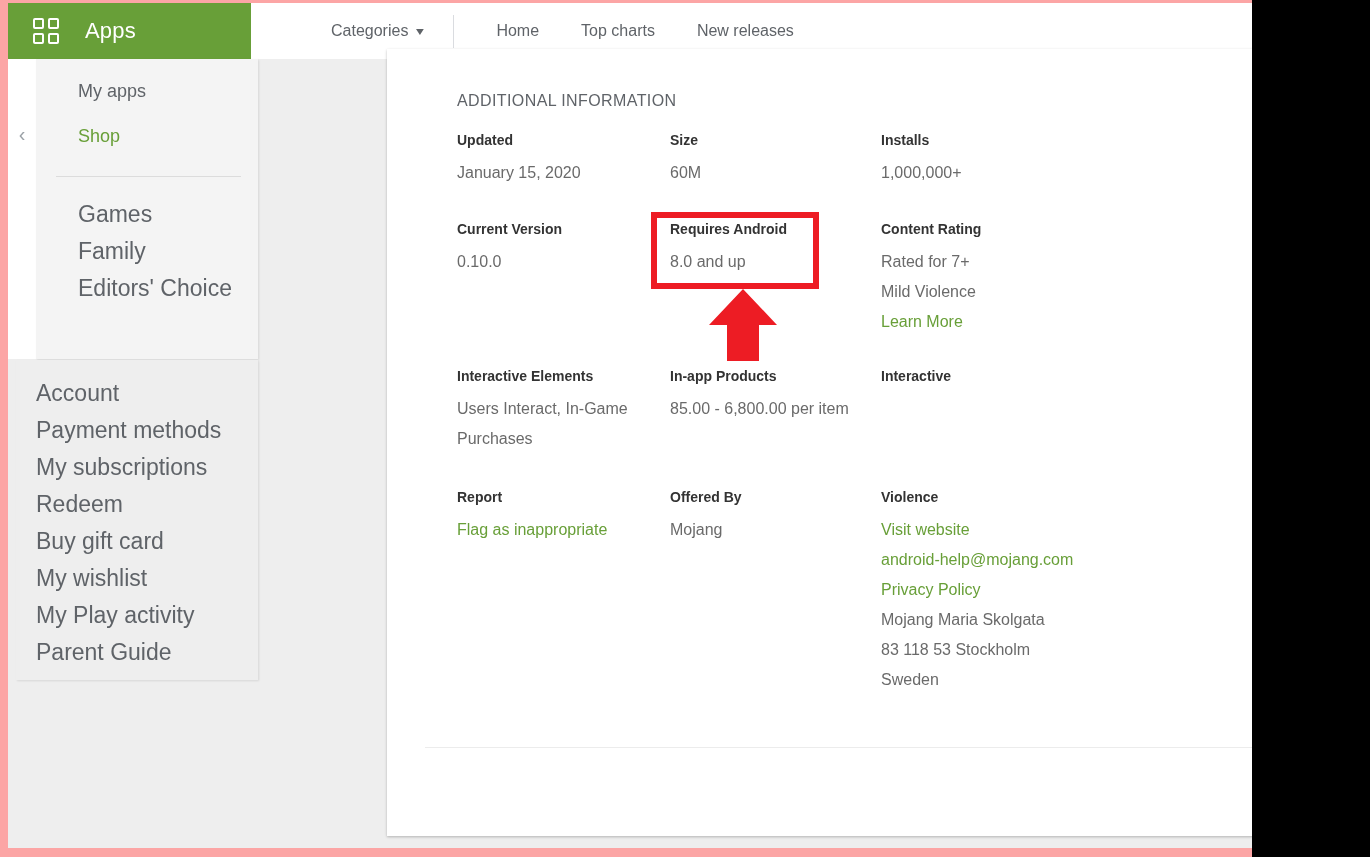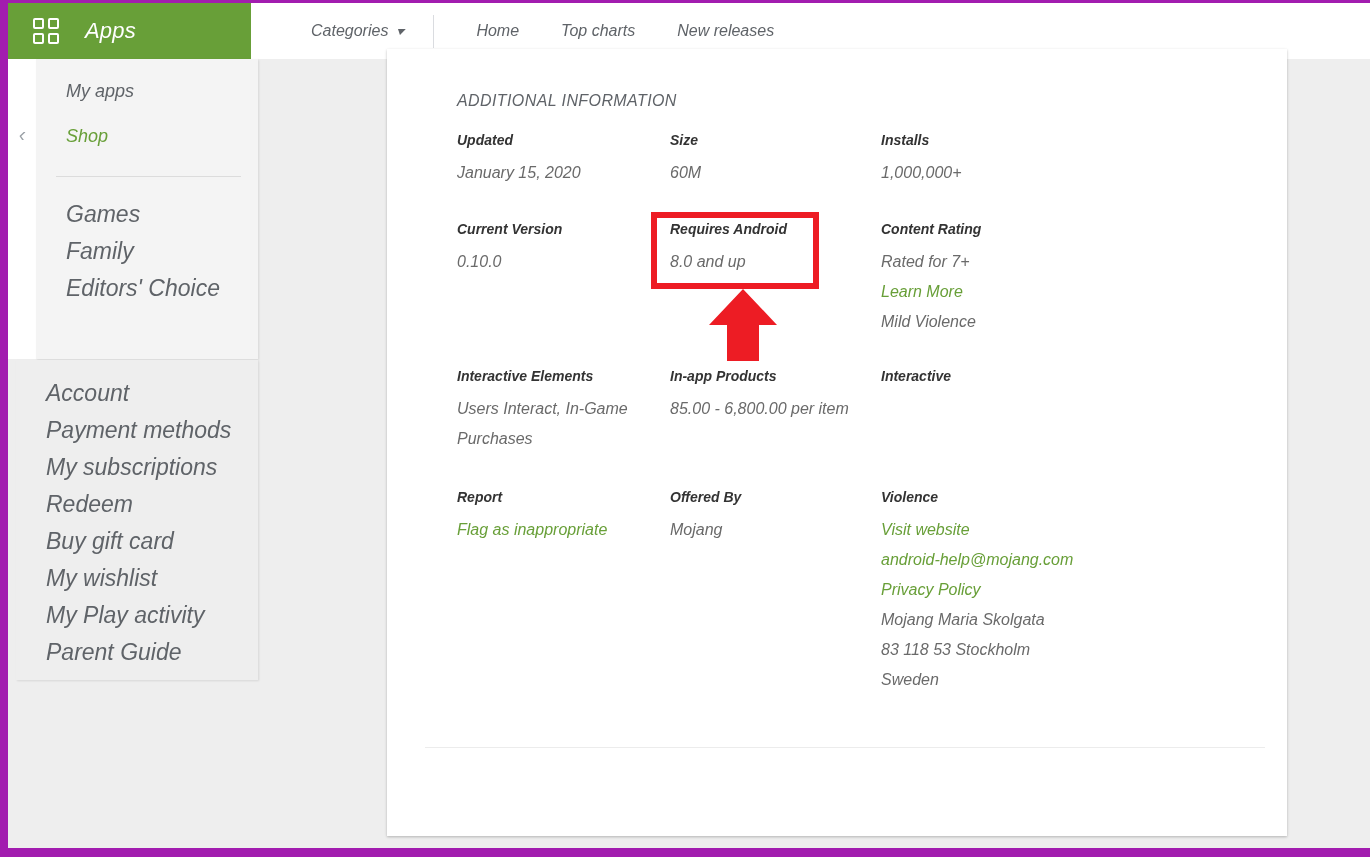"Apps" #viewport { background: #a21caf -> #fca5a5; font-style: italic -> none; width: 1370px -> 1252px }
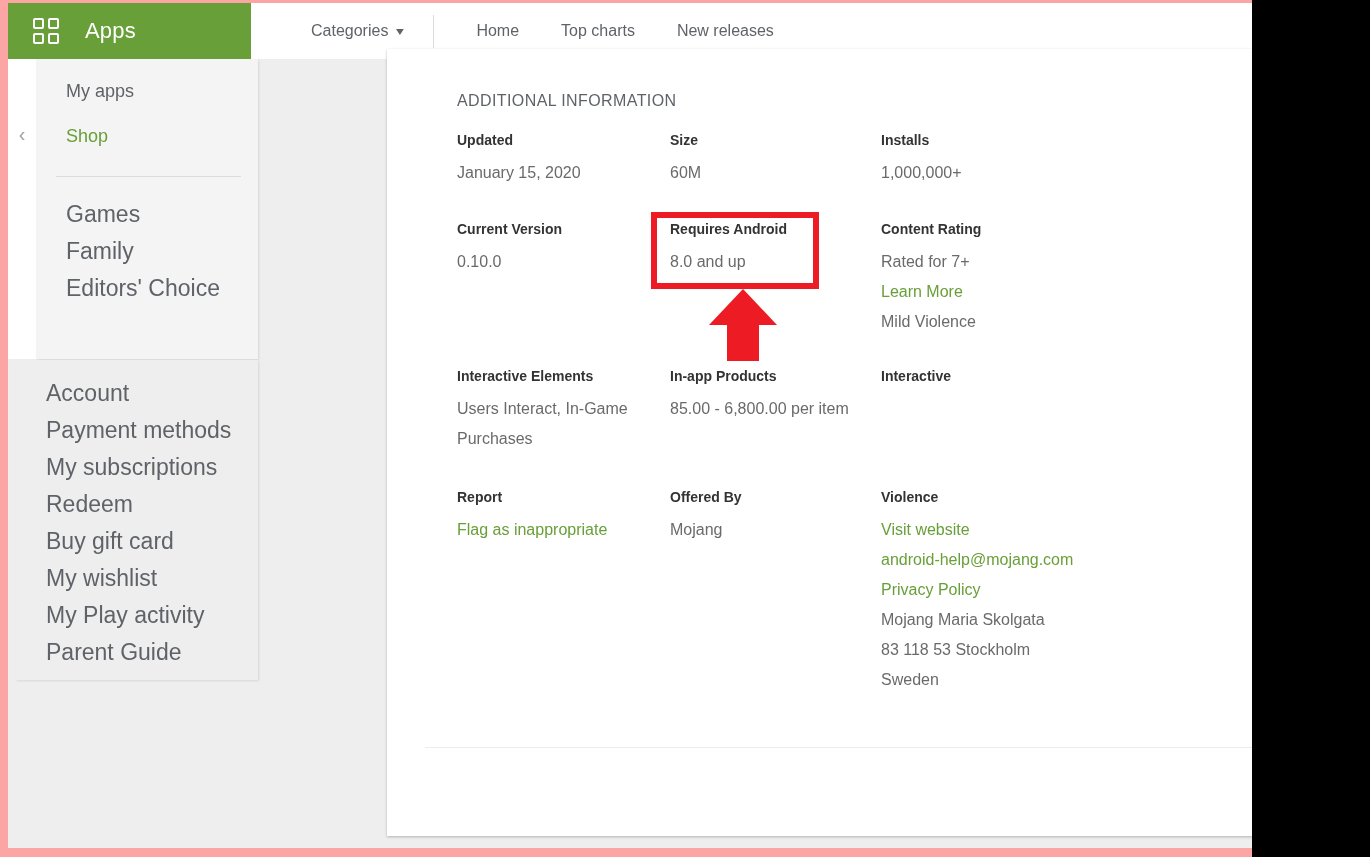"Categories" .nav-categories { margin-left: 60px -> 80px }
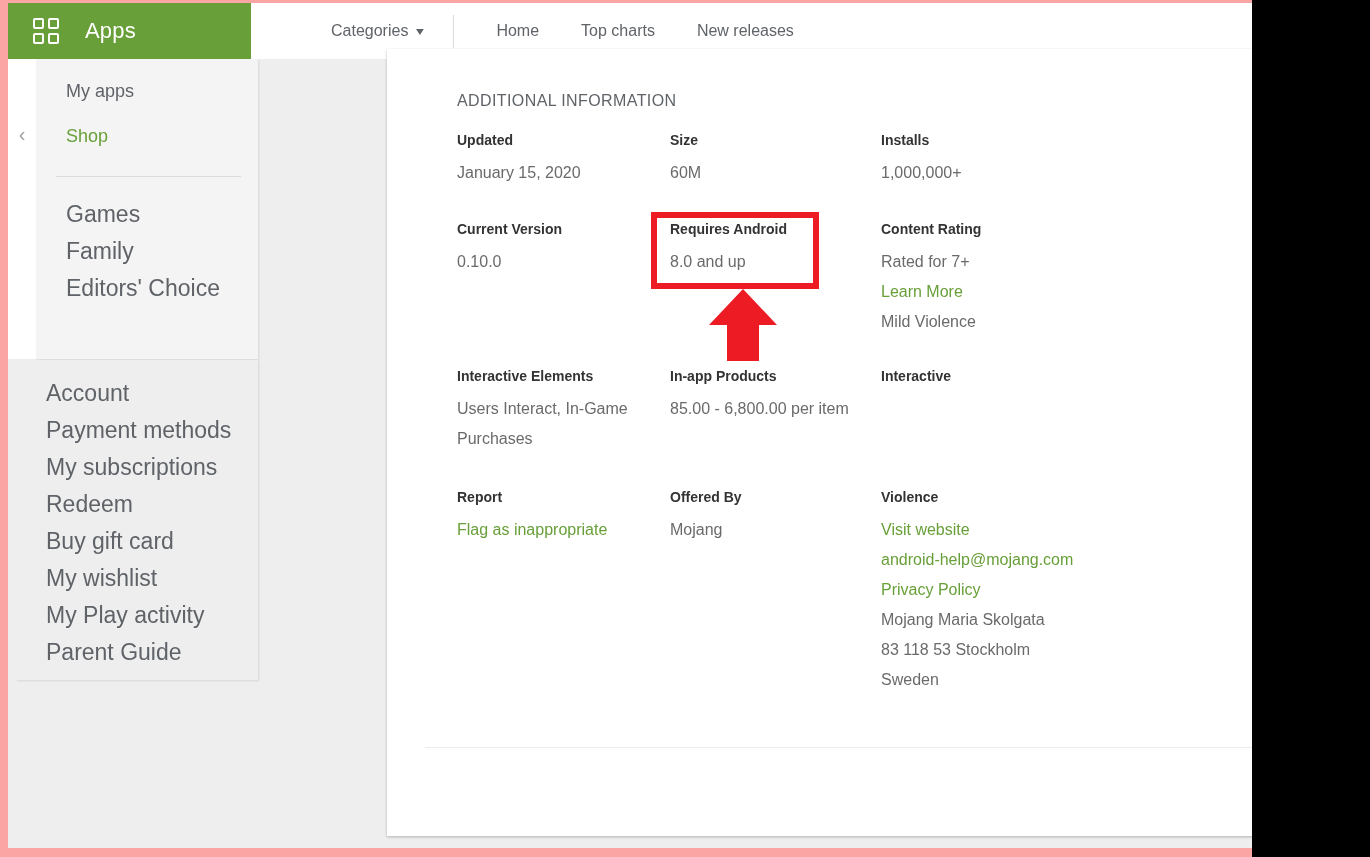"My apps" #sidebar-panel-top .side-item { margin-left: 30px -> 42px }
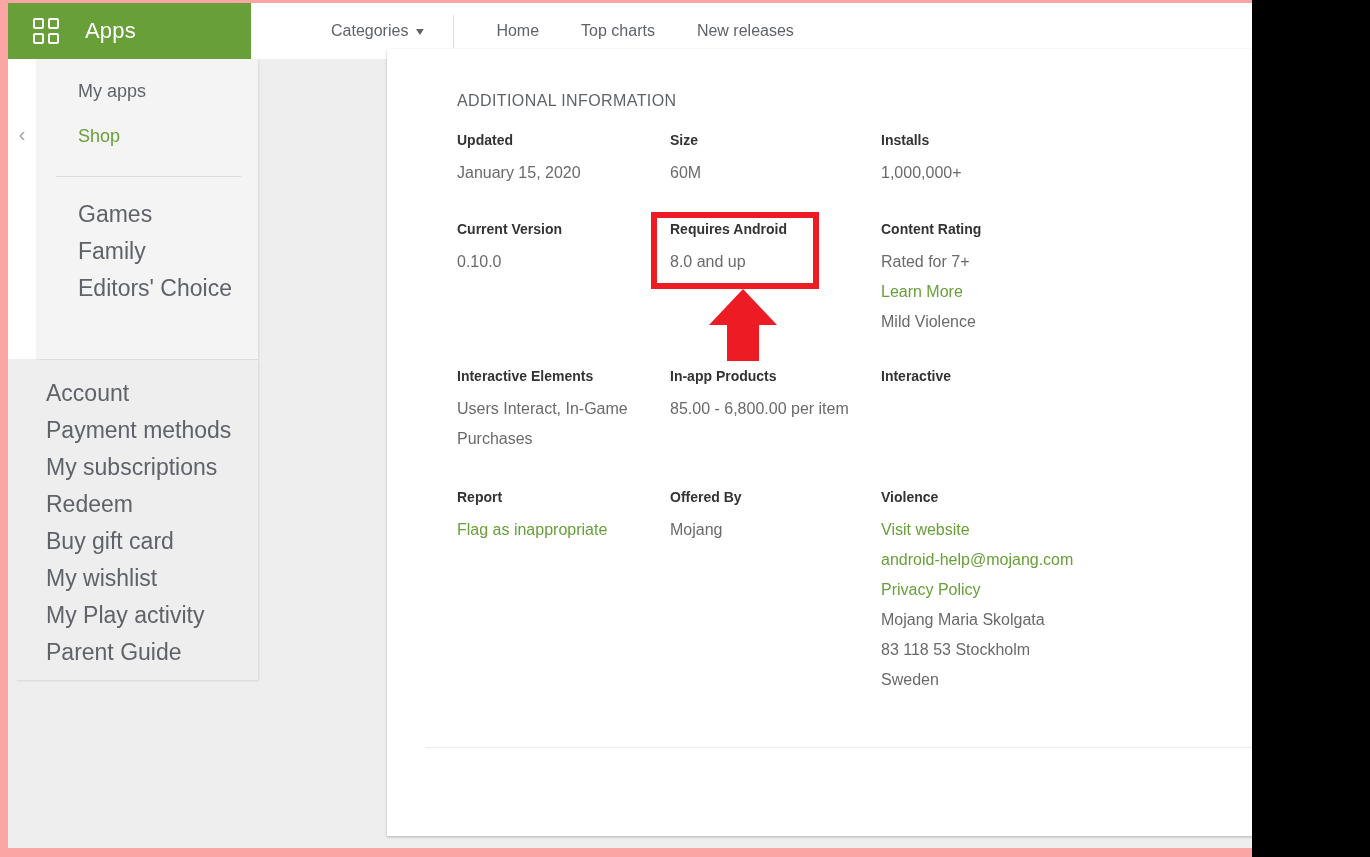"Learn More" div.info-value { order: before "Mild Violence" -> after "Mild Violence" }
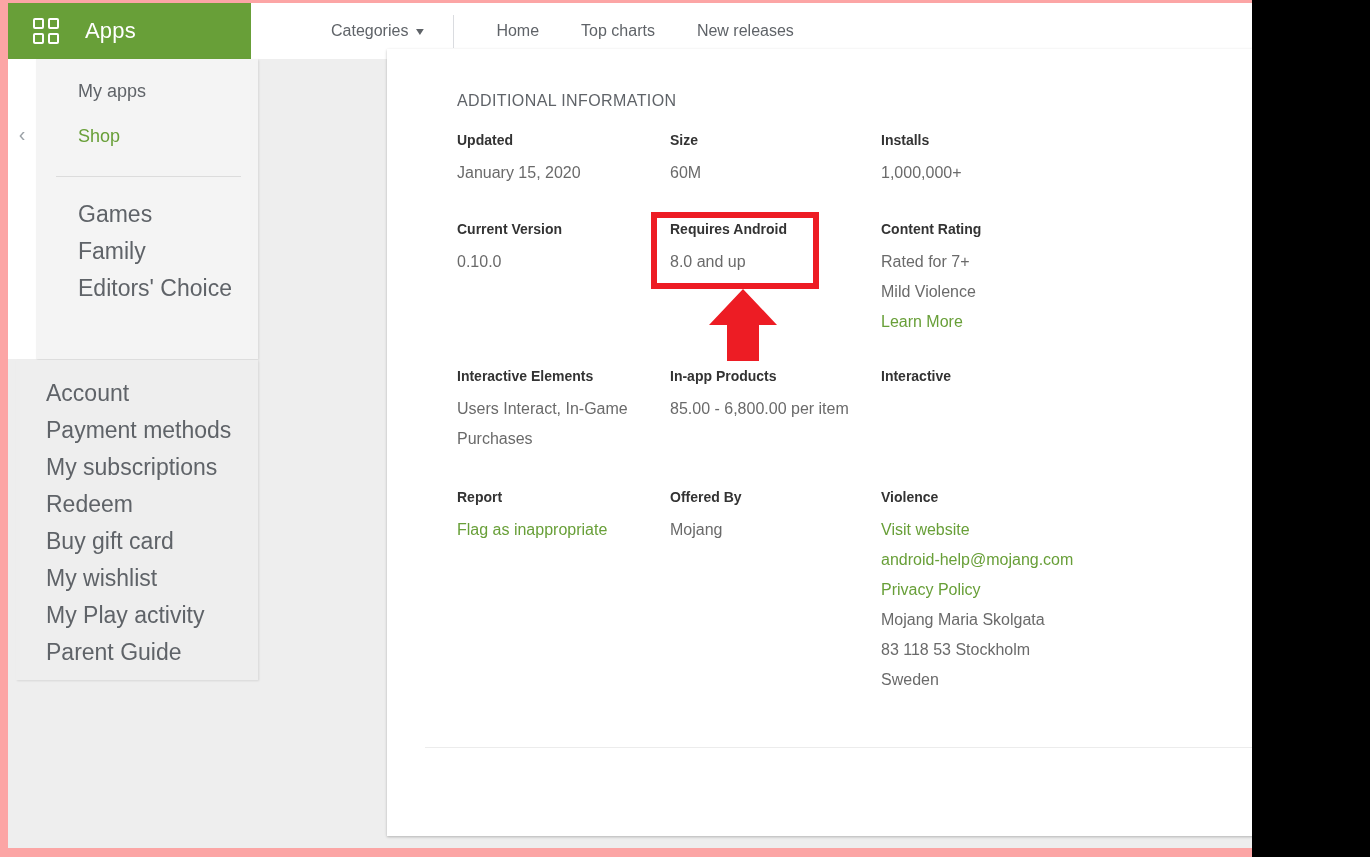"Account" #sidebar-panel-bottom .side-item { left: 30px -> 20px }
